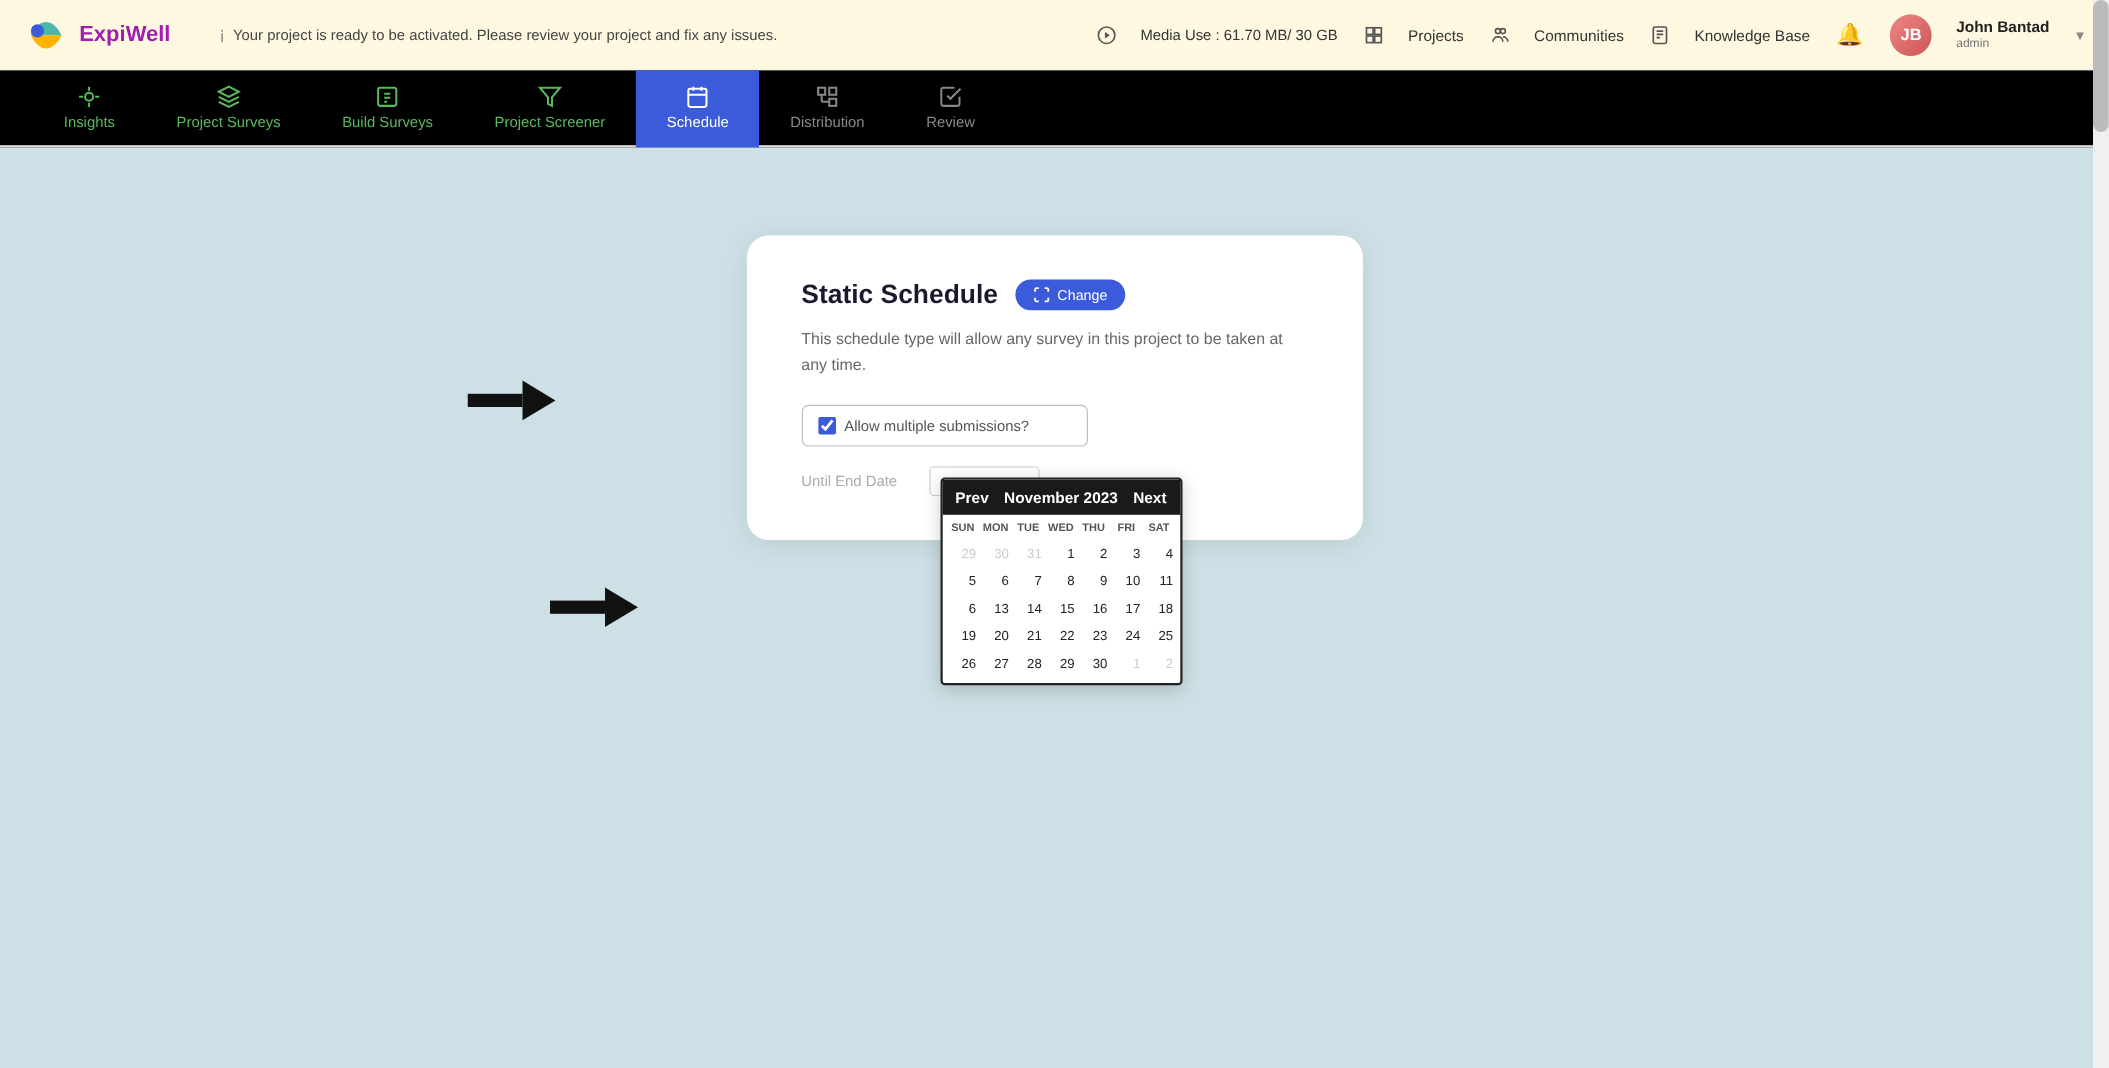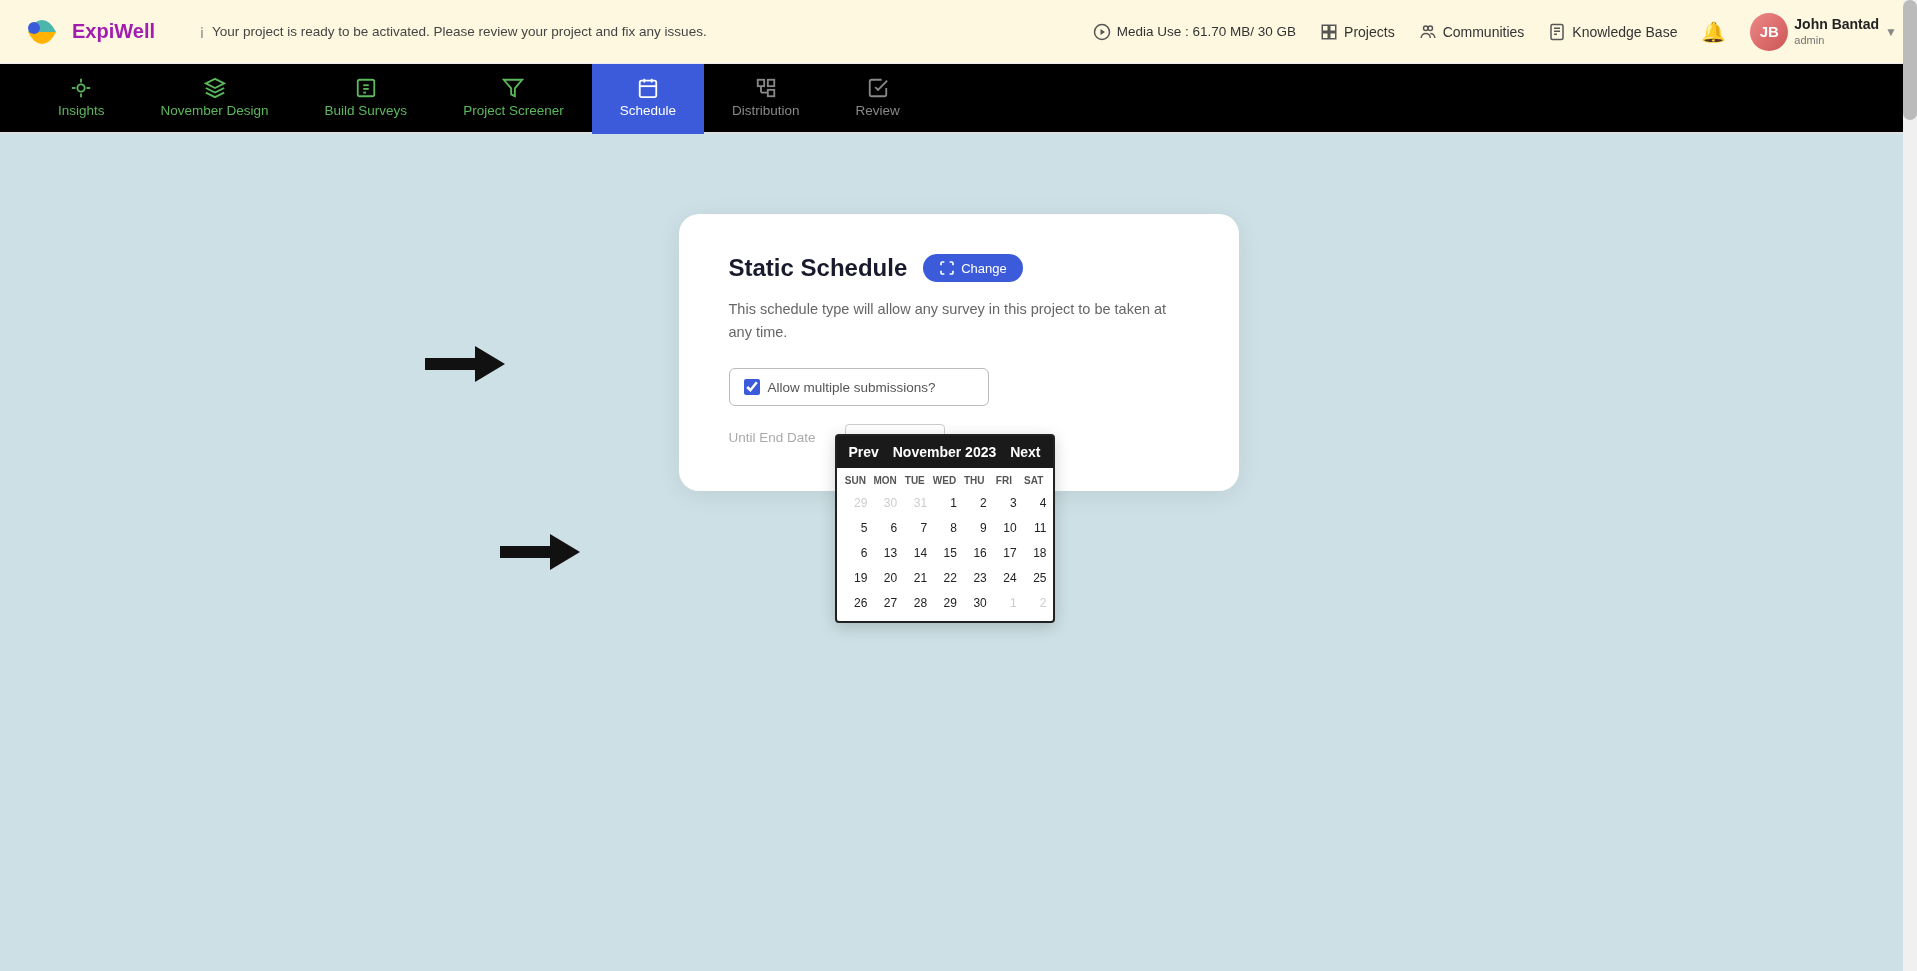"Media Use : 61.70 MB/" .nav-item { gap: 6px -> 22px }
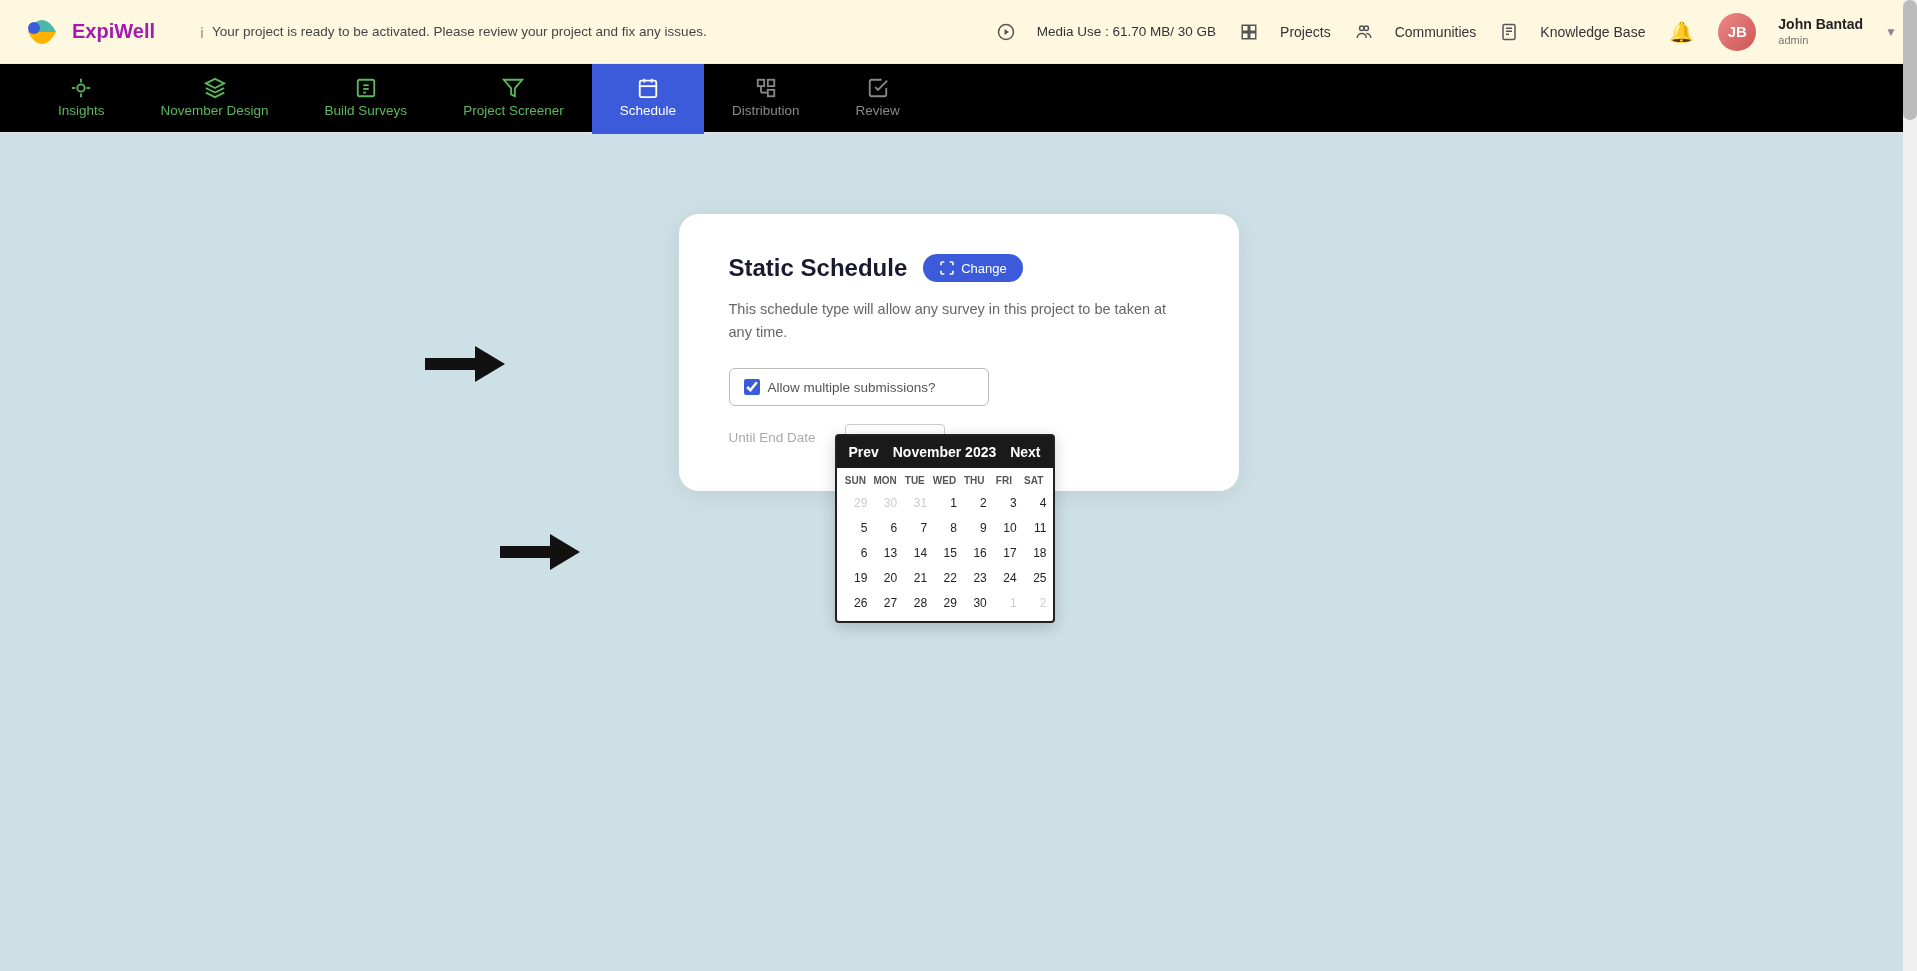"November Design" span { text: November Design -> Project Surveys }
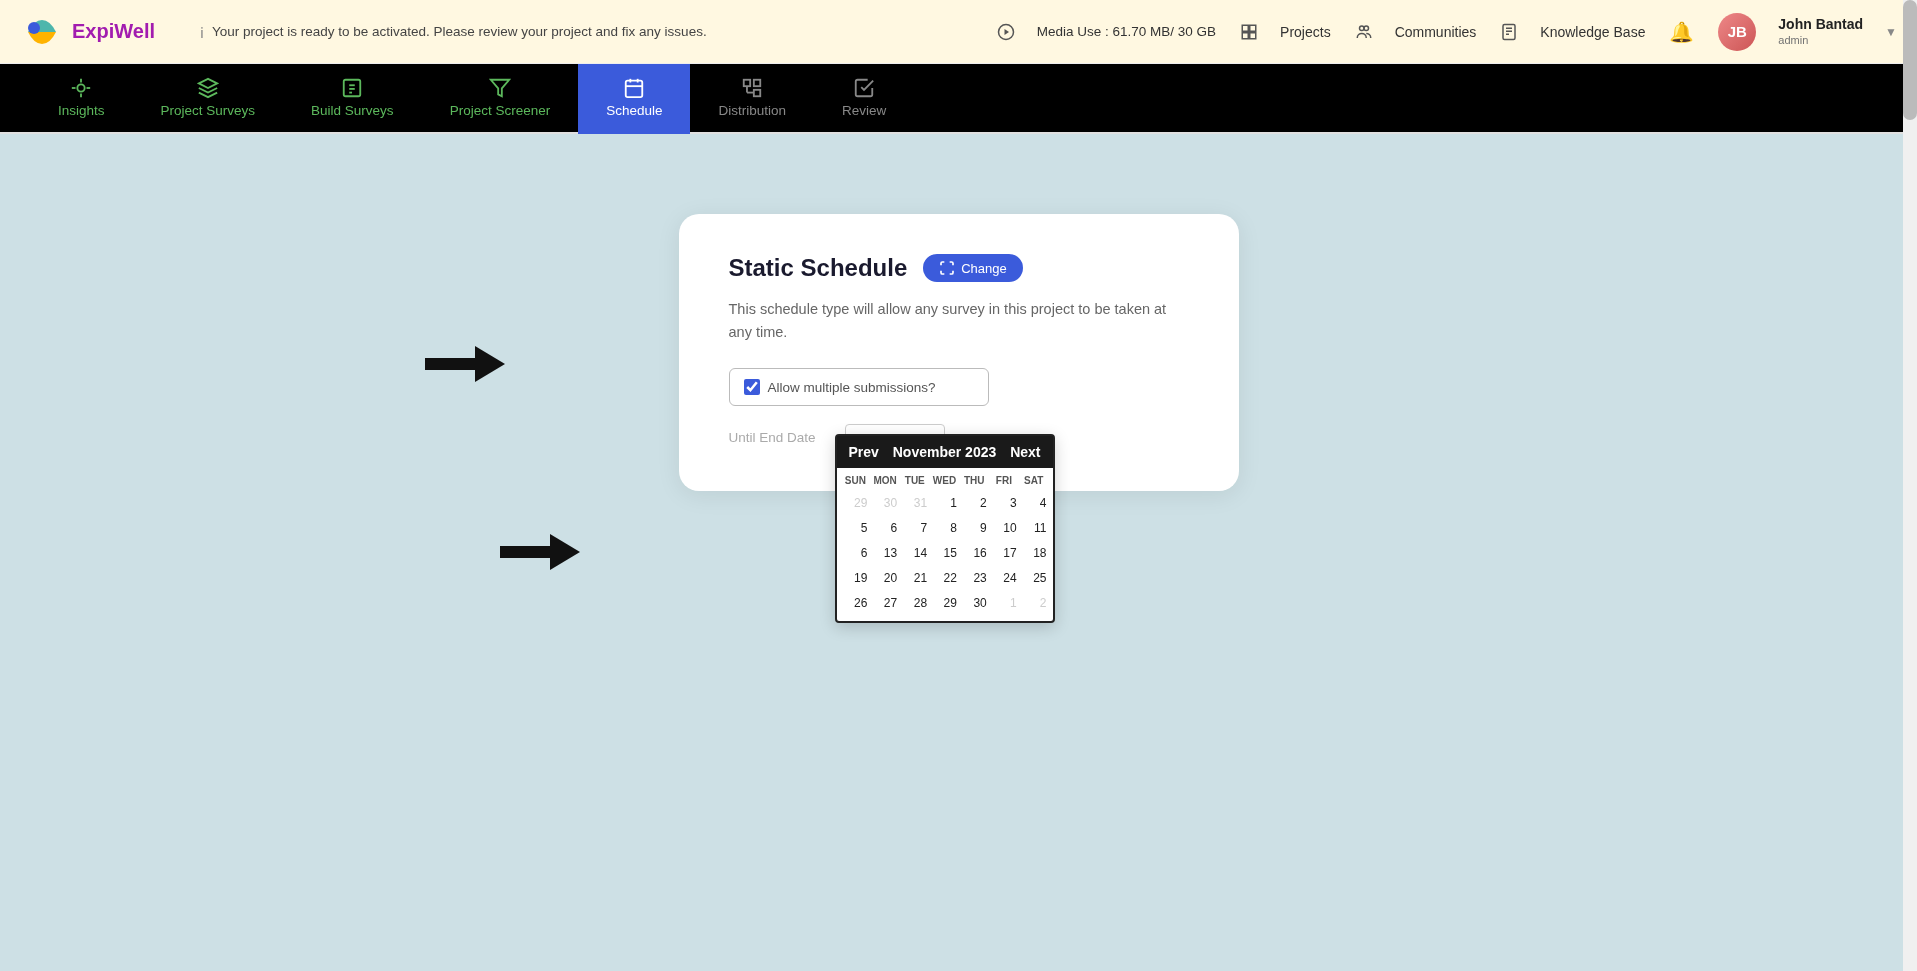"Prev" .calendar-popup { left: 156px -> 176px }
